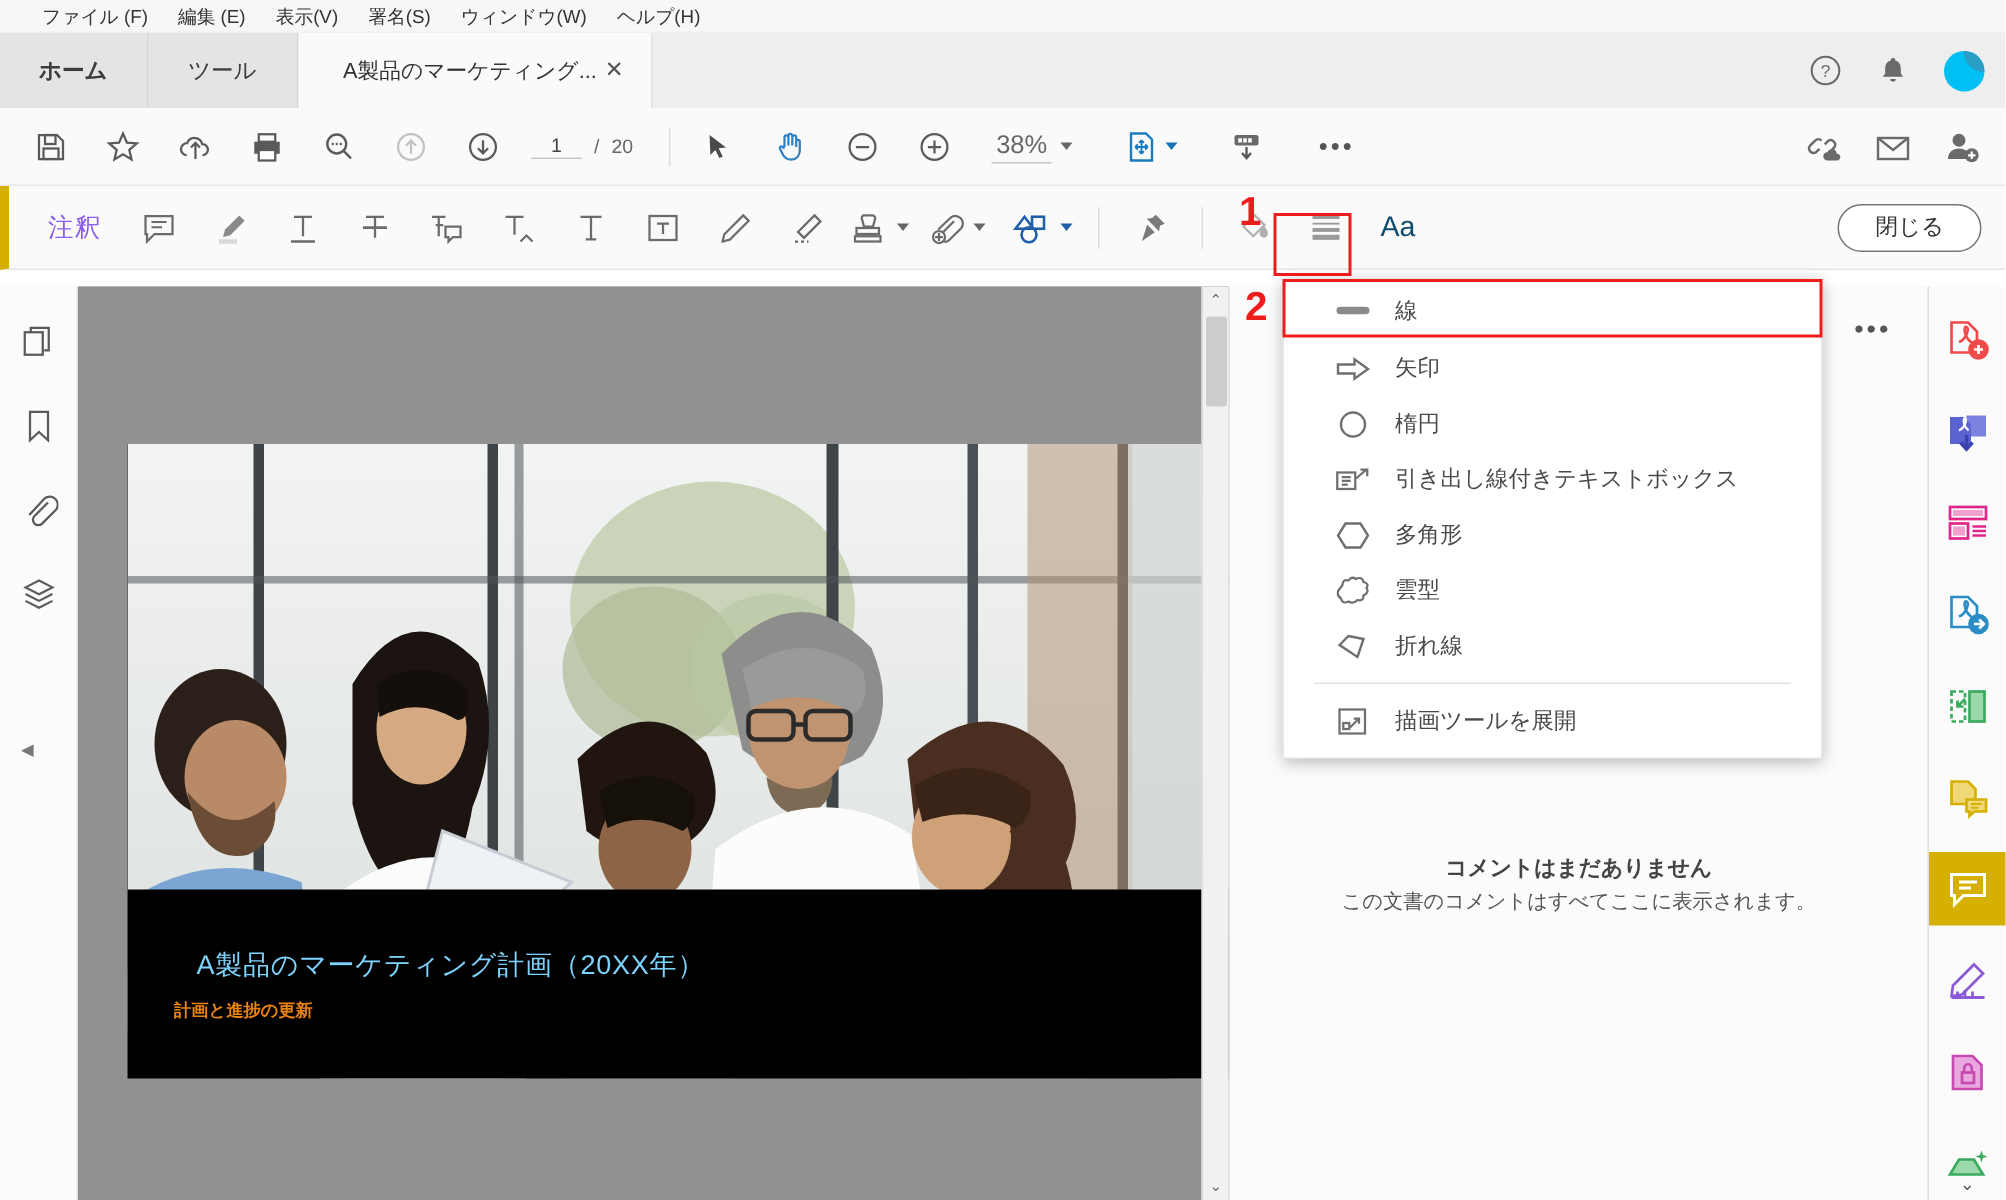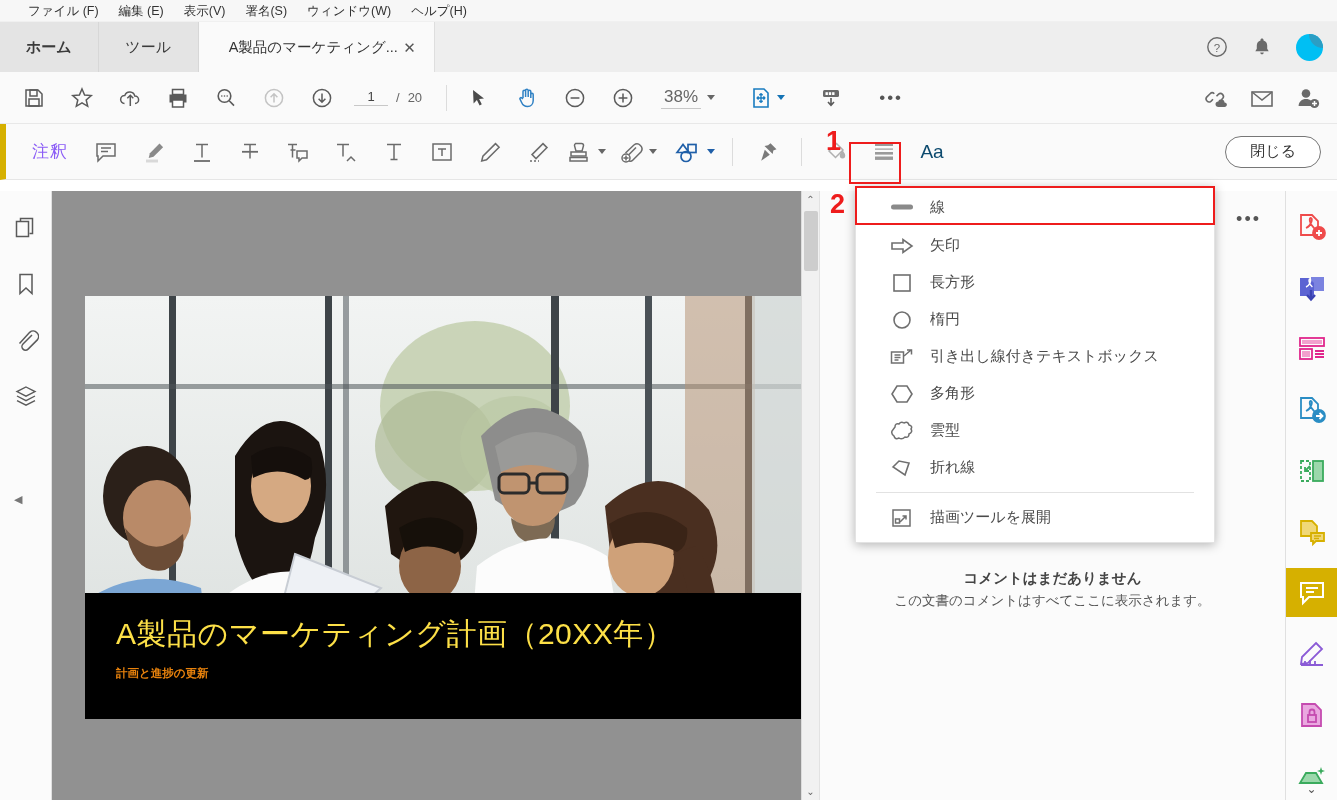"長方形" div.dd-item { html: <div> <span> <svg> <rect></rect> </svg> </span> <span>長方形</span> </div> -> none }
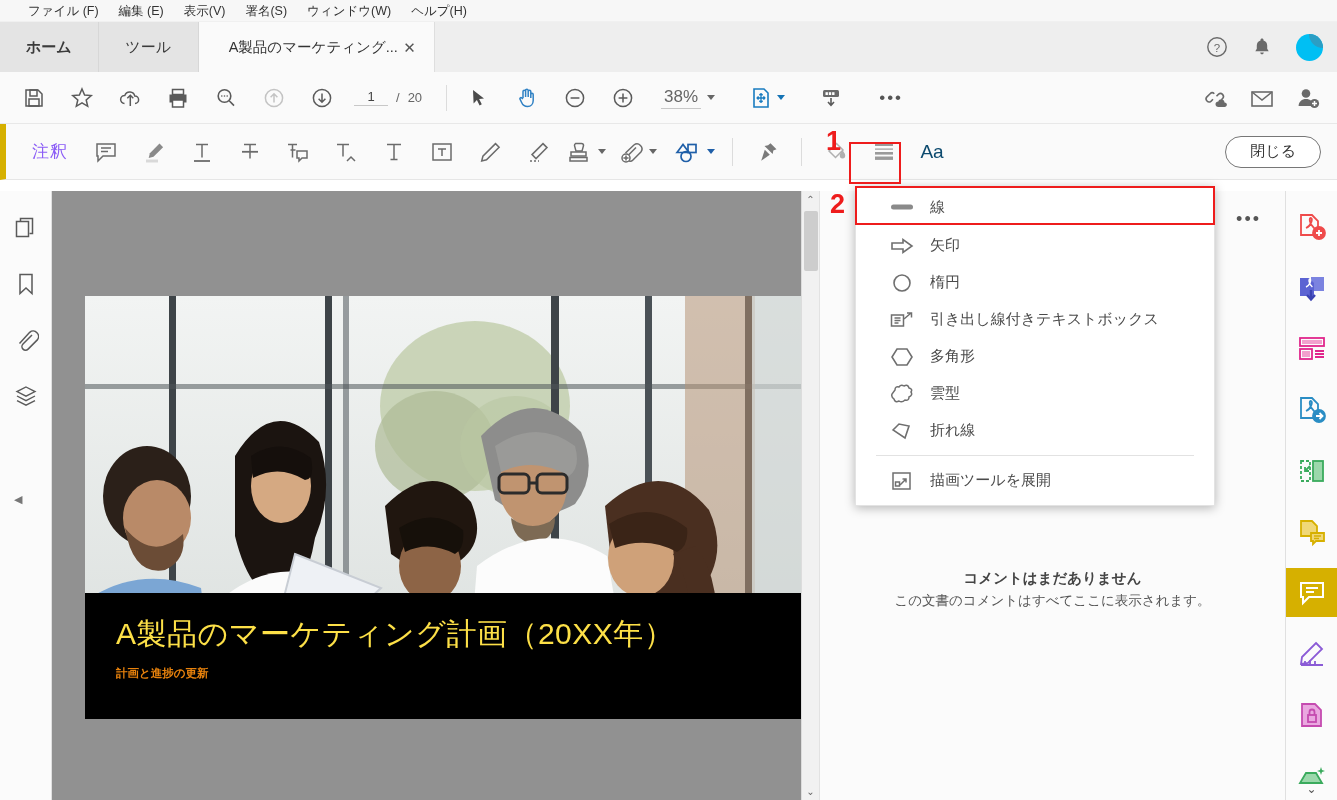"A製品のマーケティング計画（20XX年）" .slide-title { color: #fde047 -> #7dd3fc; font-size: 30px -> 18px; left: 31px -> 46px }
